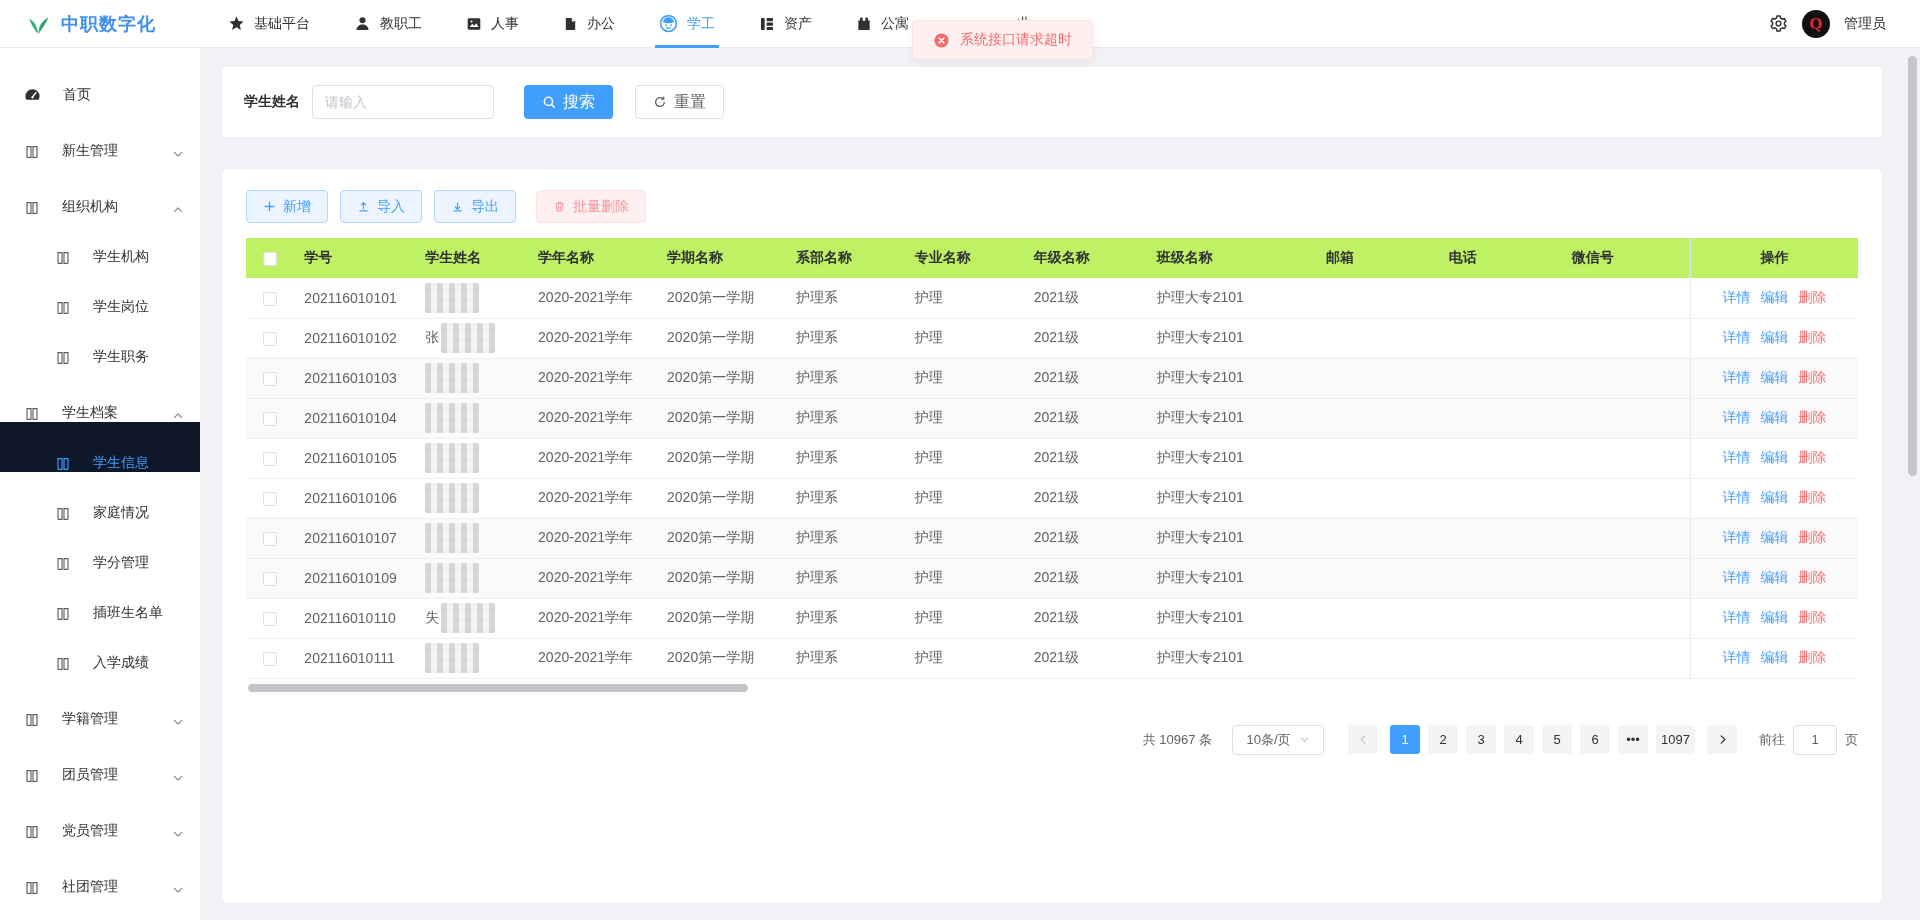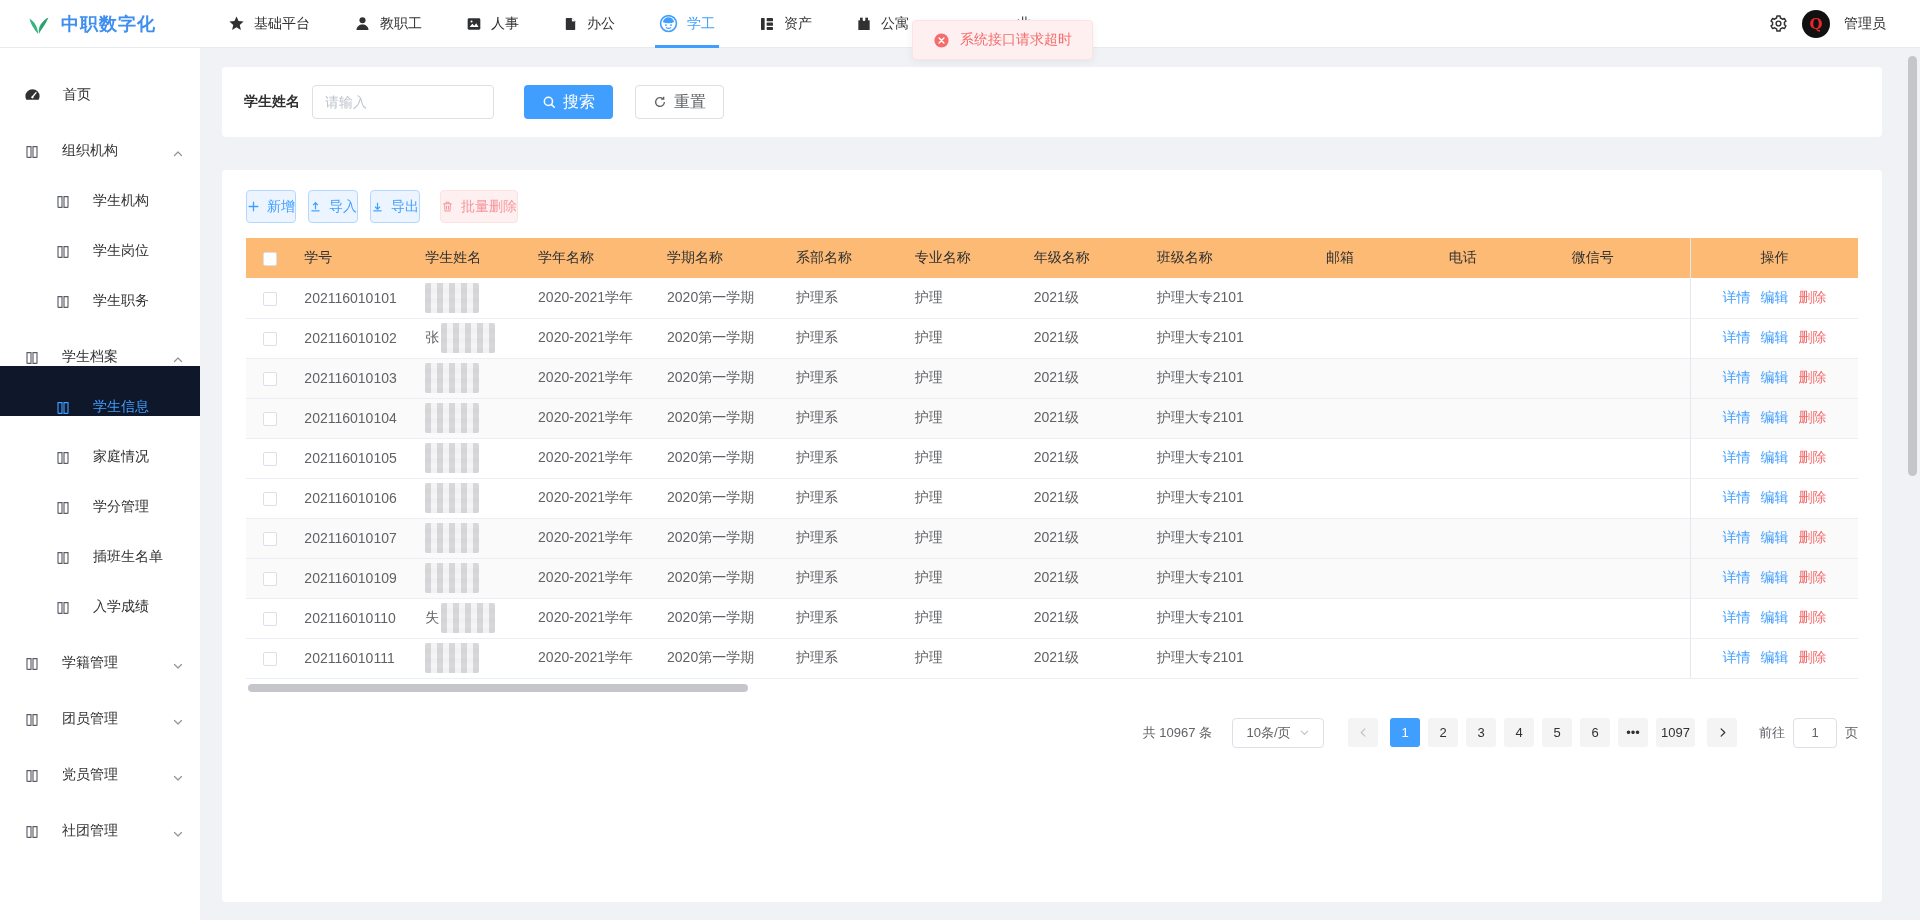"新生管理" div.side-item { html: none -> <div> <span> <svg> <path></path> <path></path> </svg> </span> <span>新生管理</span> <span> <svg> <path></path> </svg> </span> </div> }
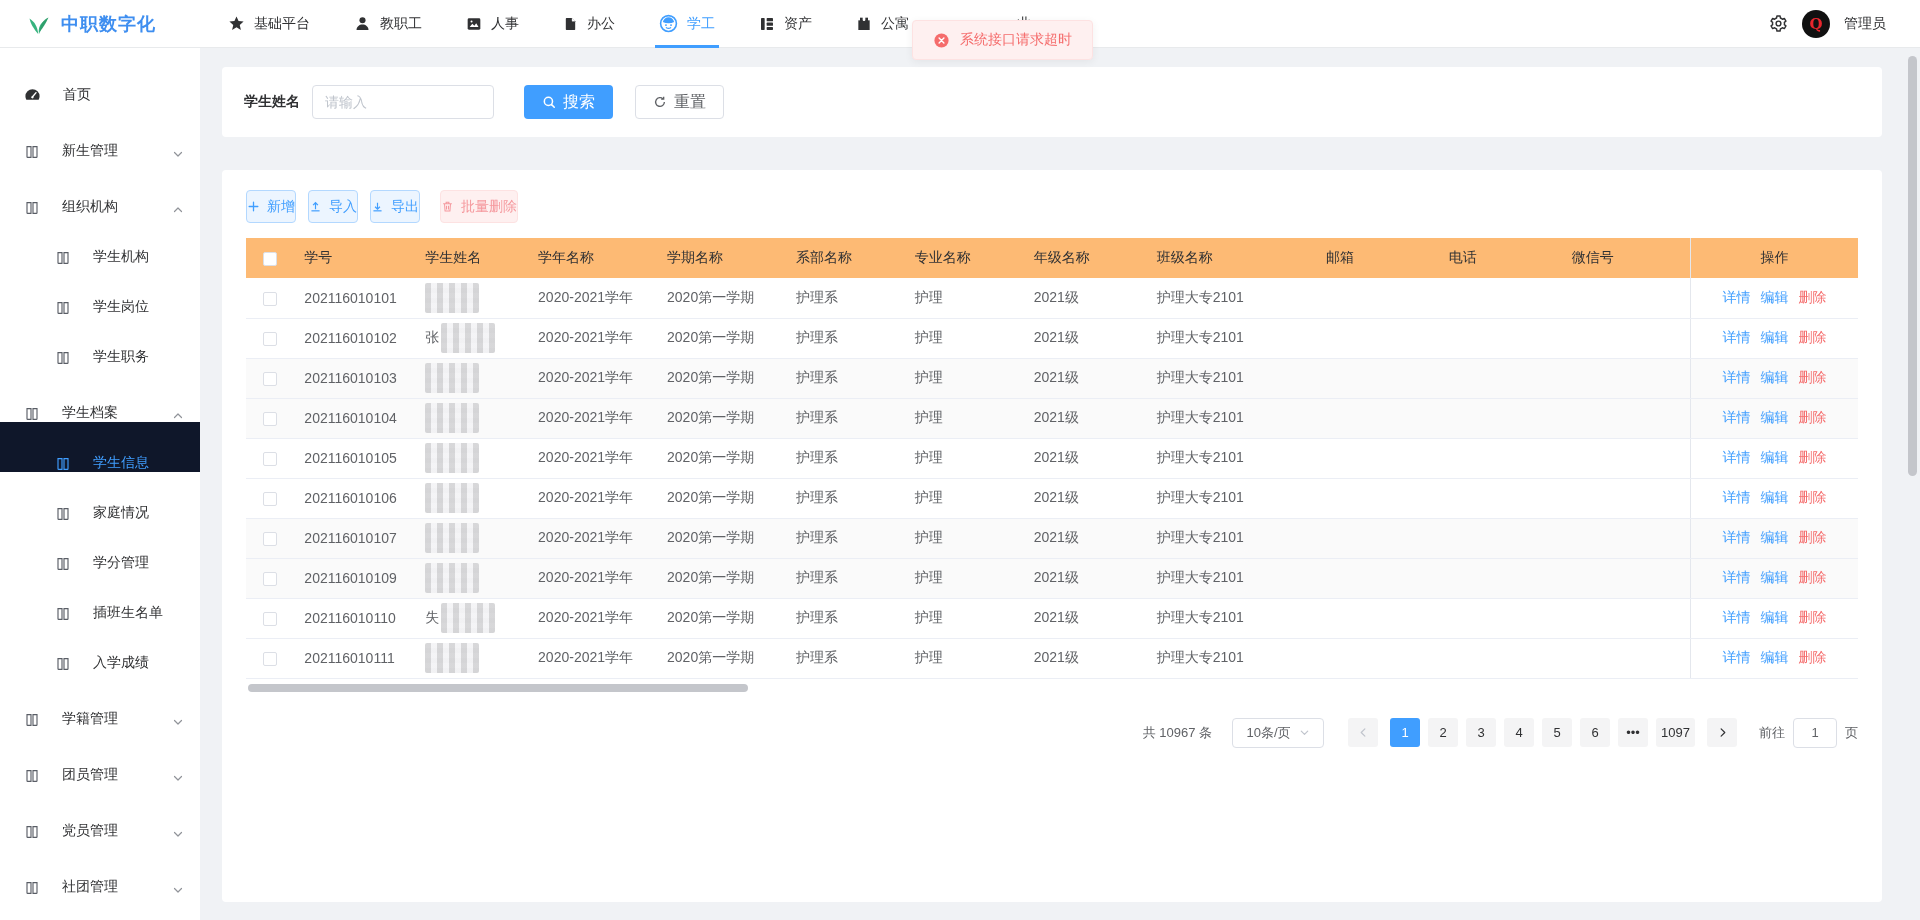"新增" .tbtn { padding: 0 0 -> 0 16px }
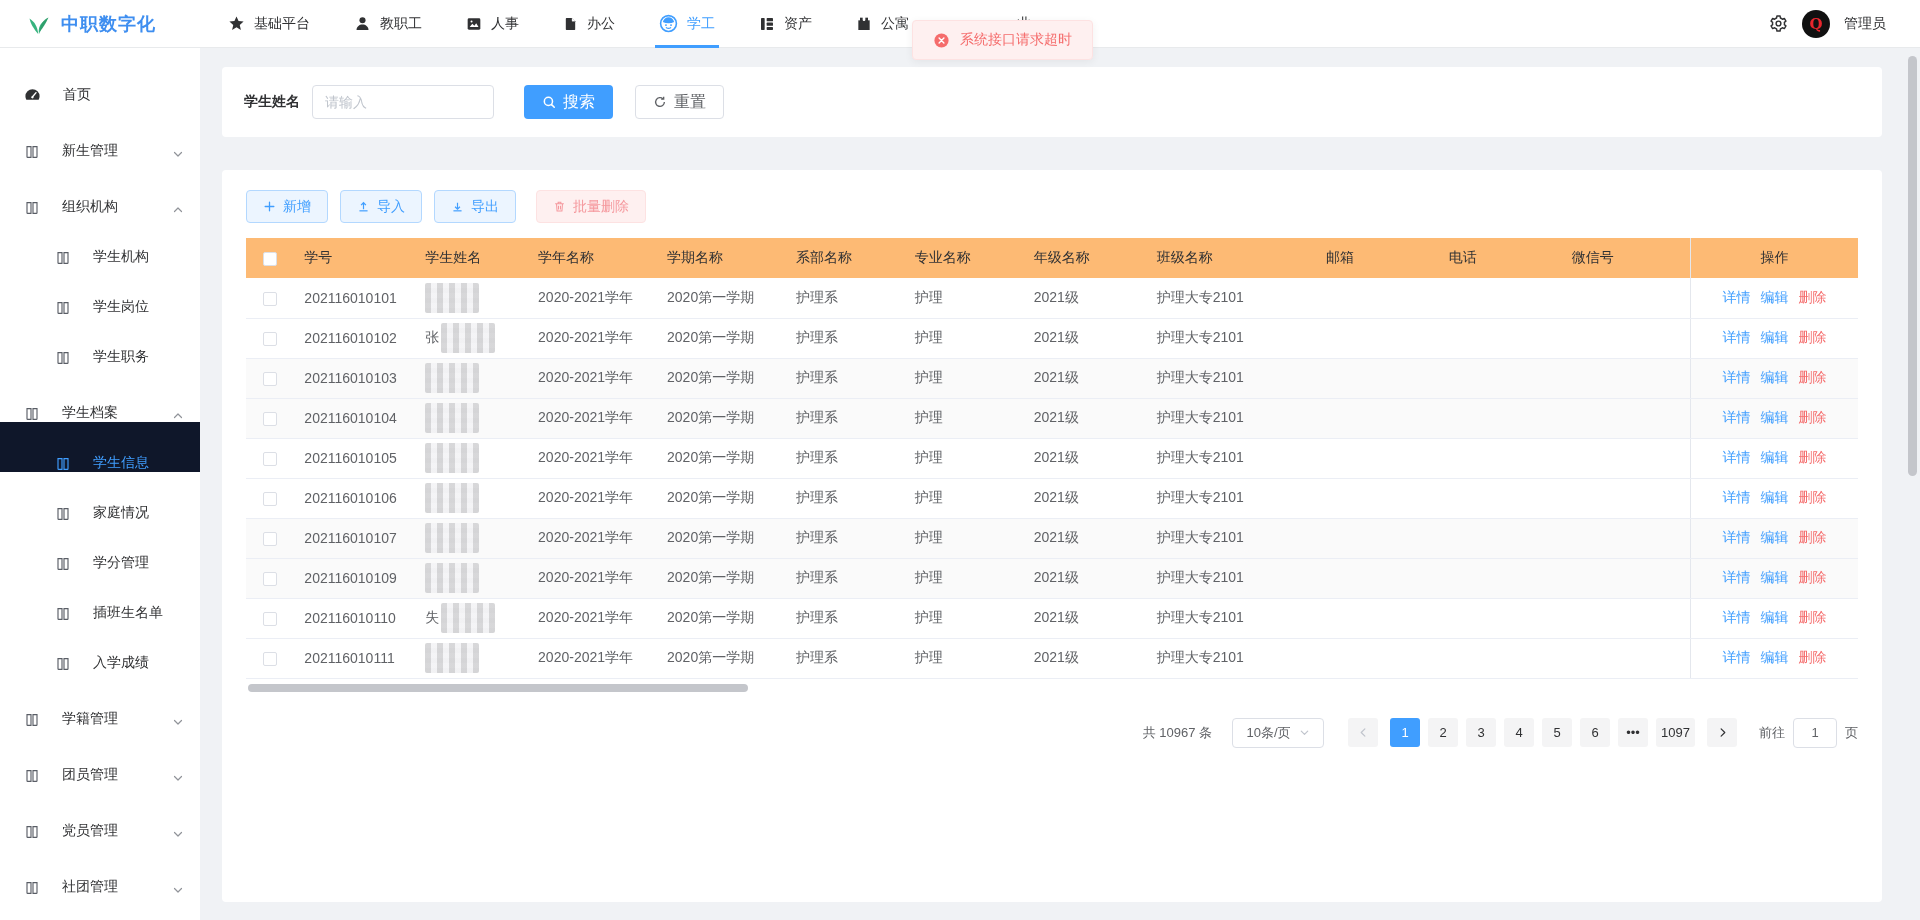"学号" thead th { background: #fdba74 -> #bef264; font-weight: normal -> bold }
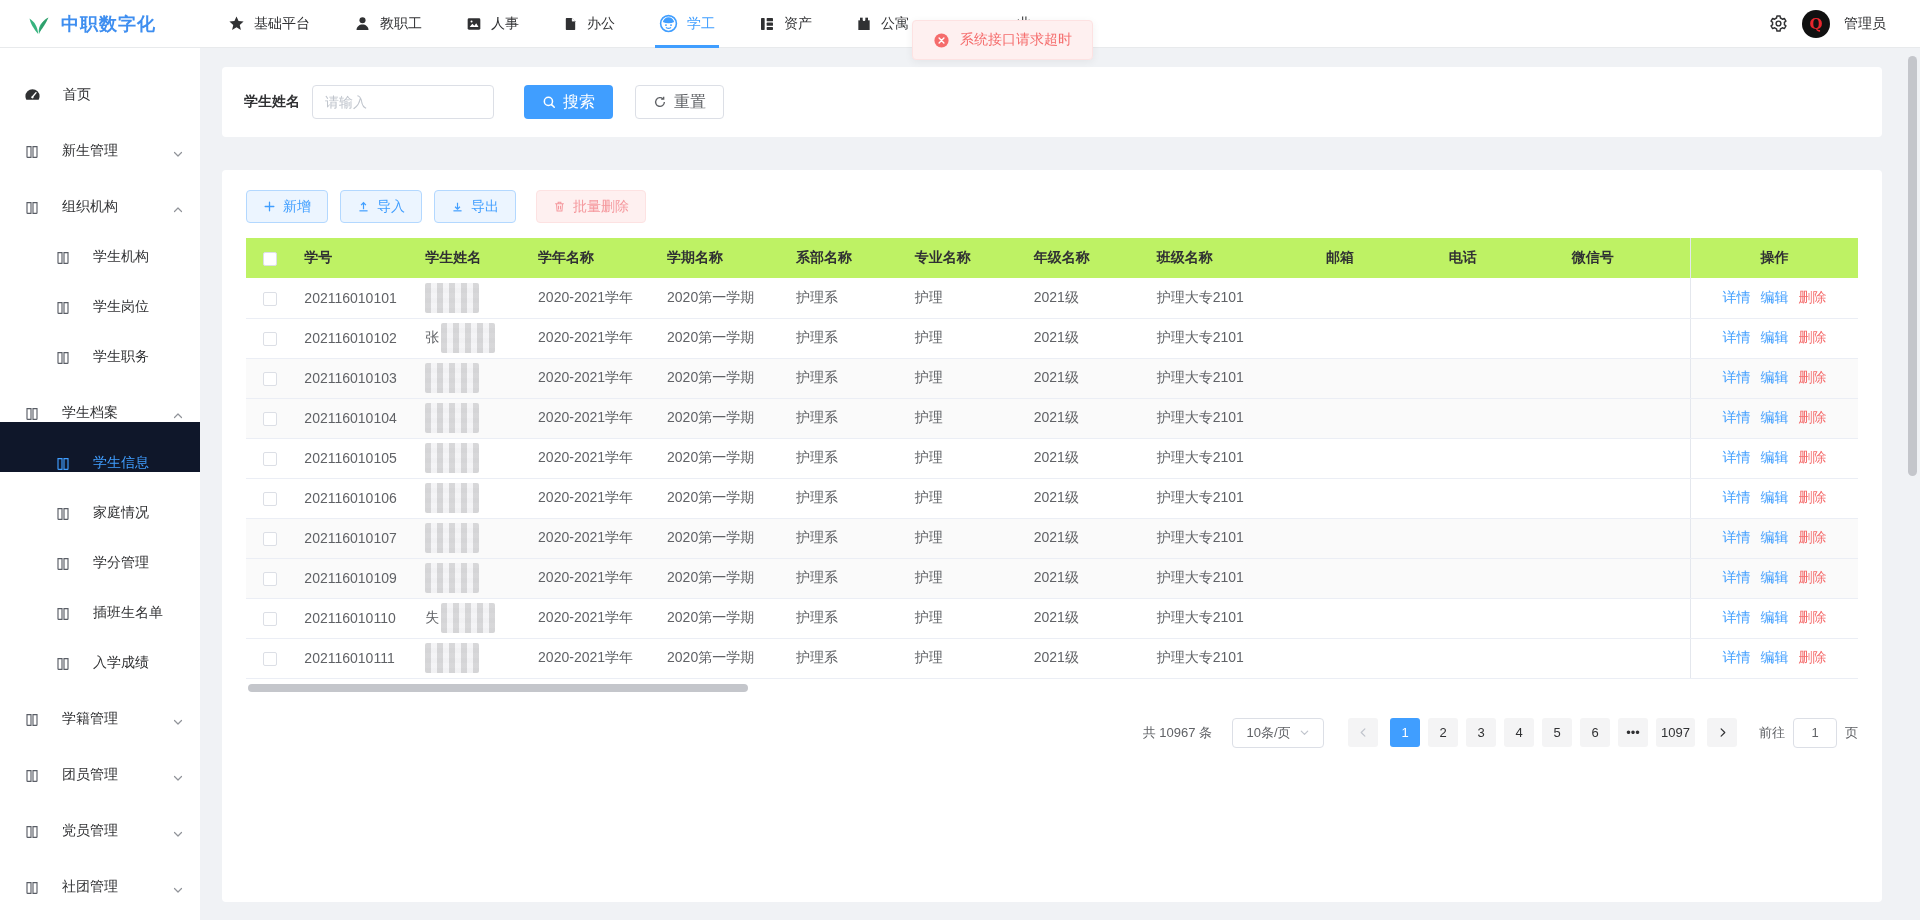"共 10967 条" .pagination { margin-top: 26px -> 33px }
